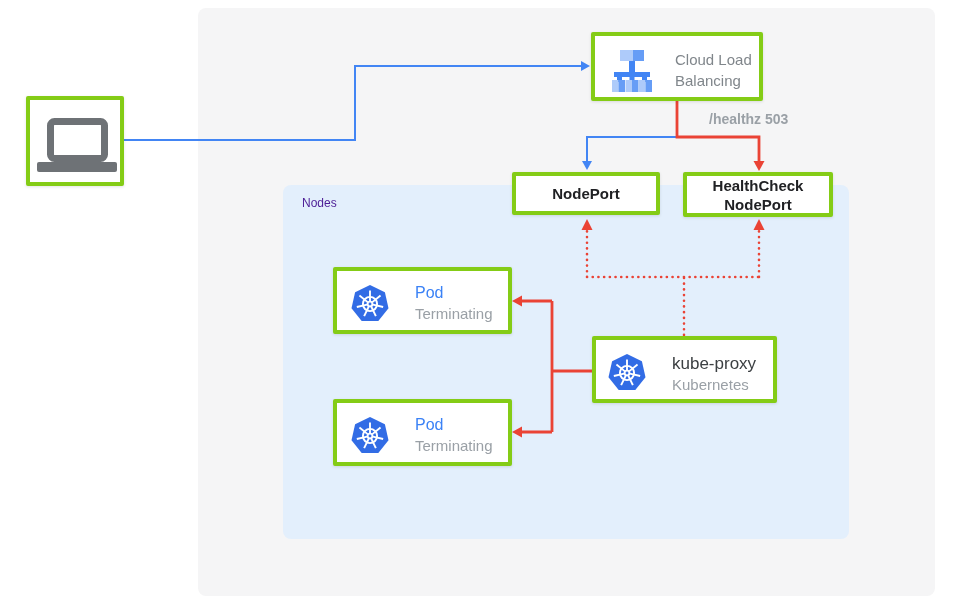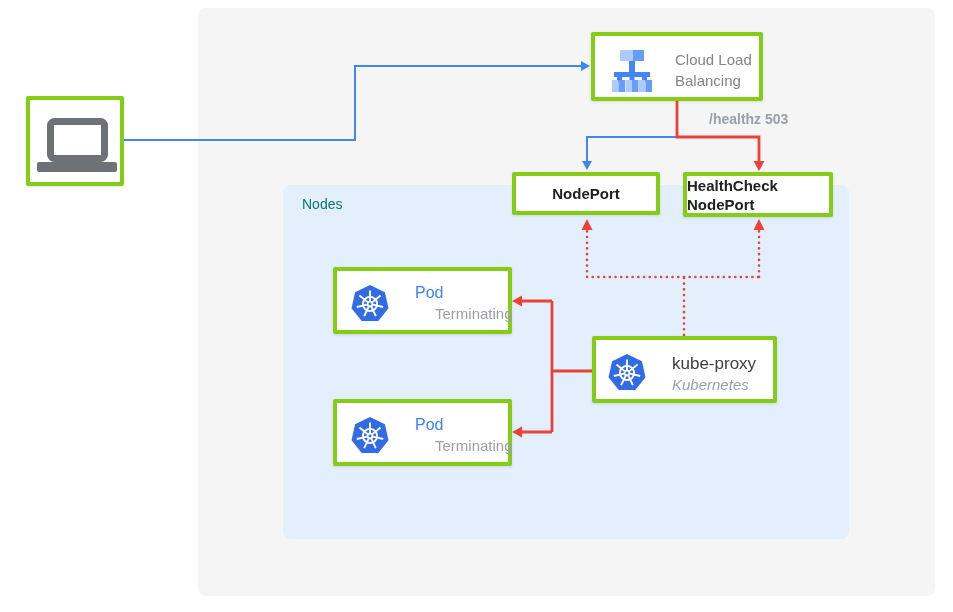"HealthCheck" .card-hc { align-items: flex-start -> center }
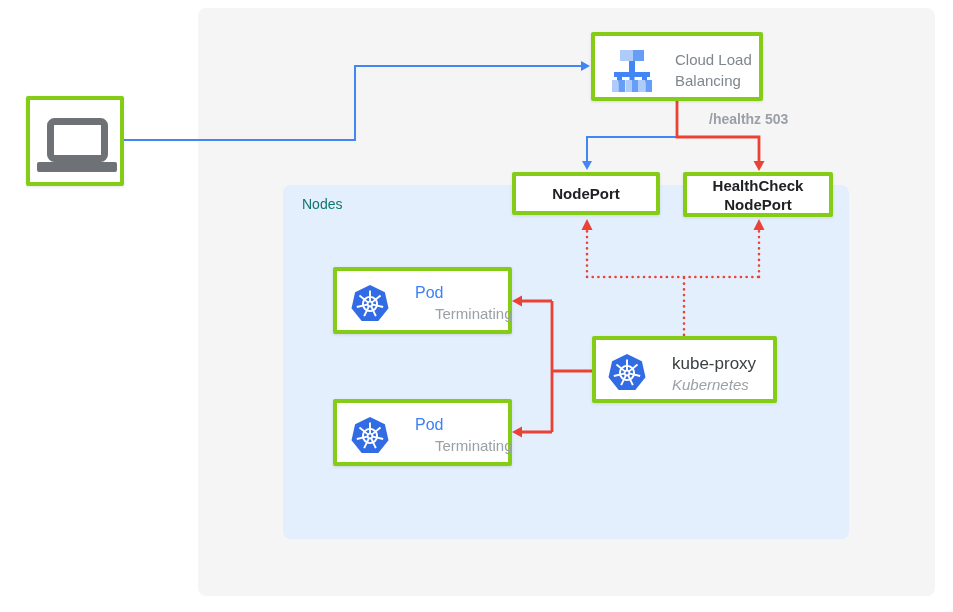"Nodes" .panel-nodes-label { color: #0f766e -> #4c1d95; font-size: 14px -> 12px }
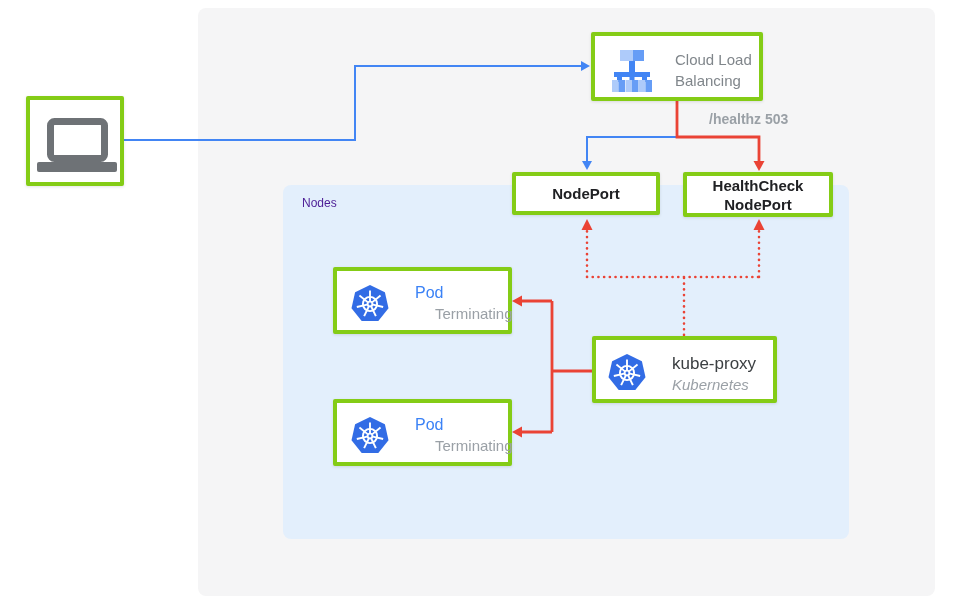"Terminating" .node-sub { margin-left: 20px -> none }
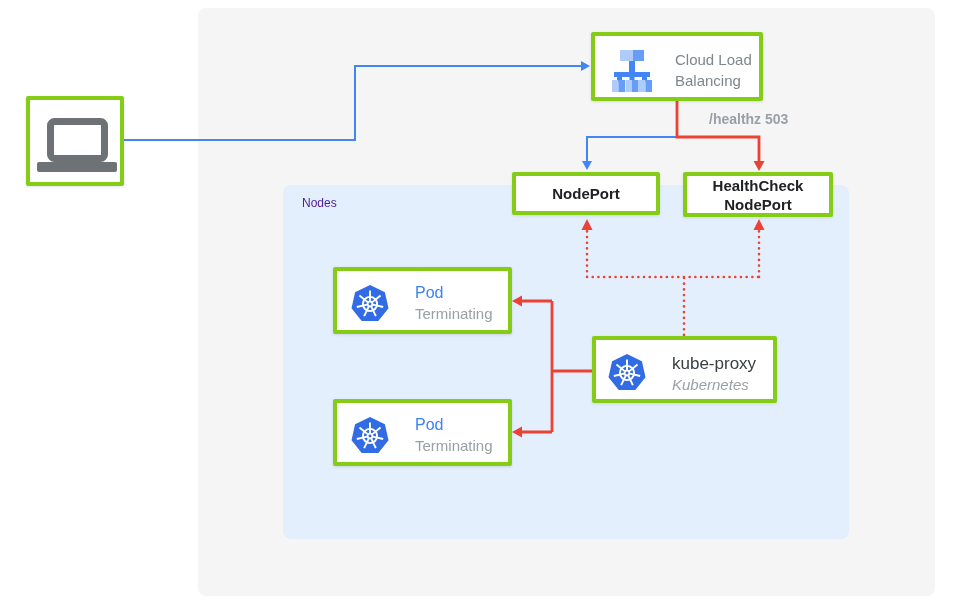"Kubernetes" .kp-sub { font-style: italic -> none }
